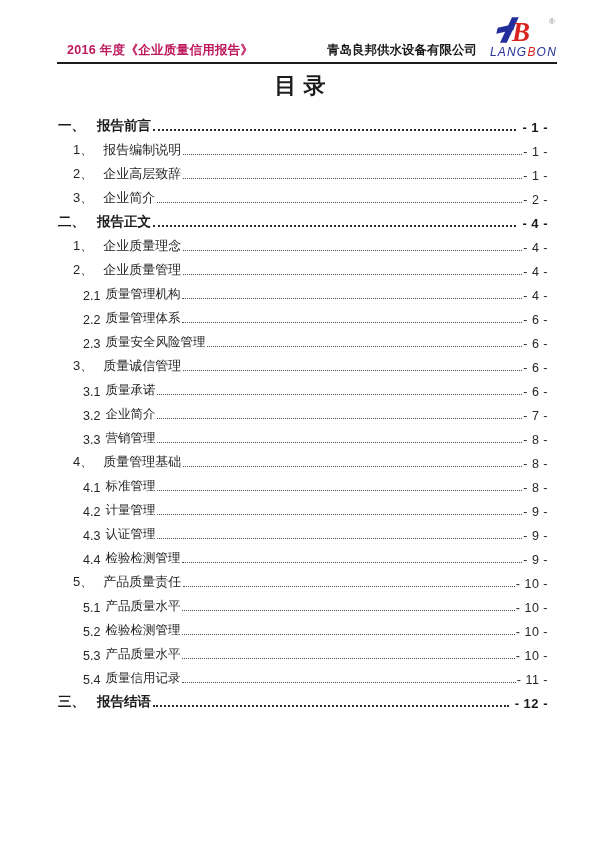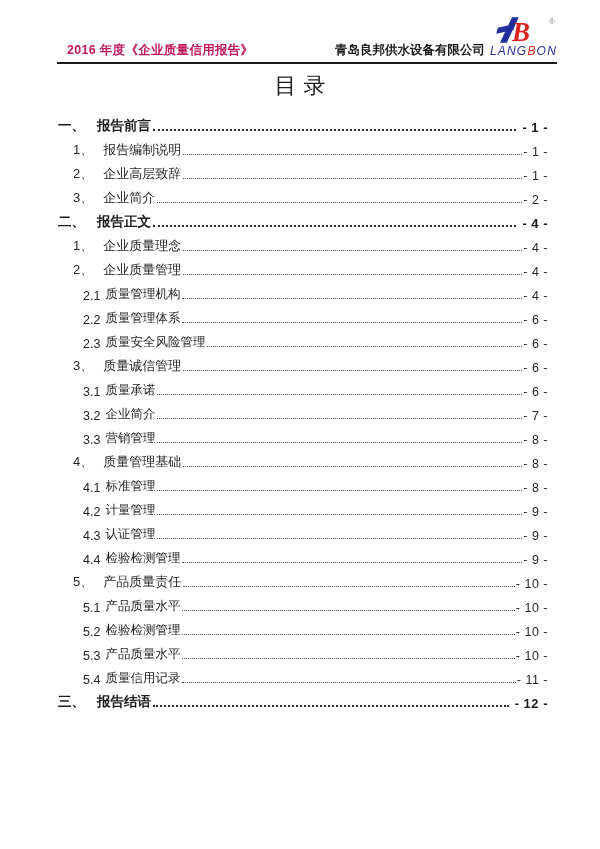"青岛良邦供水设备有限公司" .header-right { align-items: center -> flex-end; gap: 5px -> 13px }
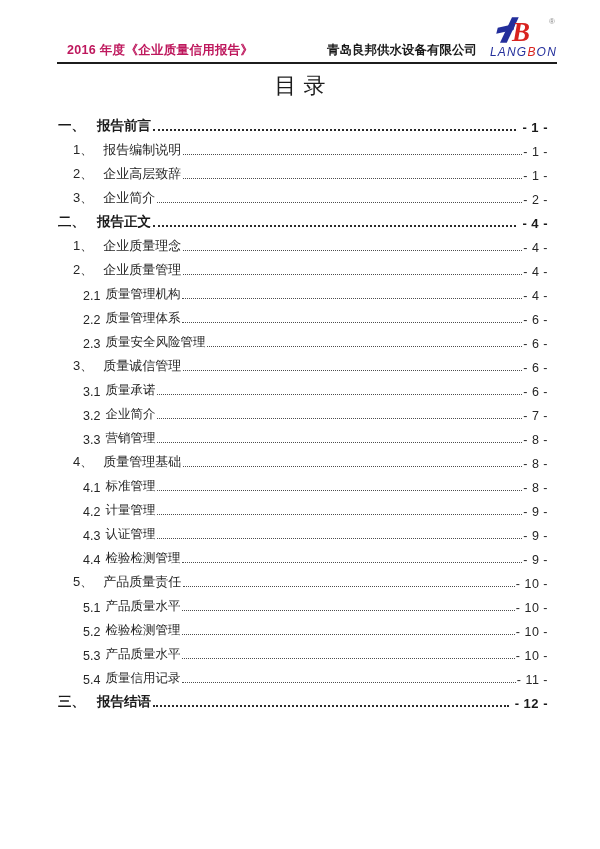"目录" .doc-title { font-weight: normal -> bold }
